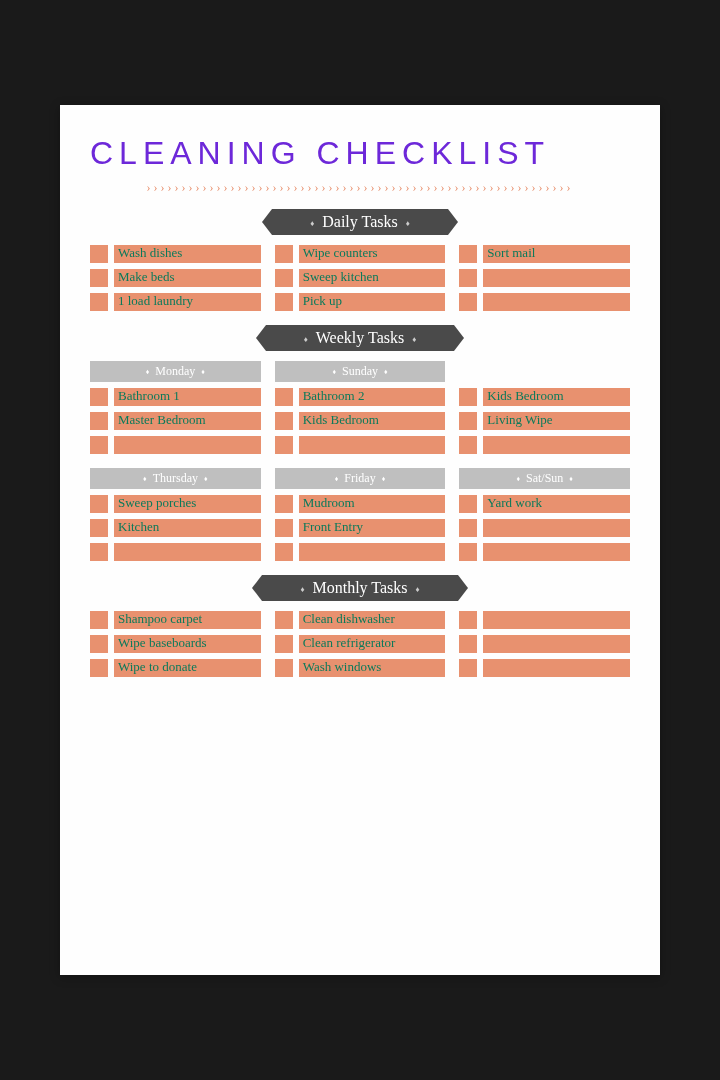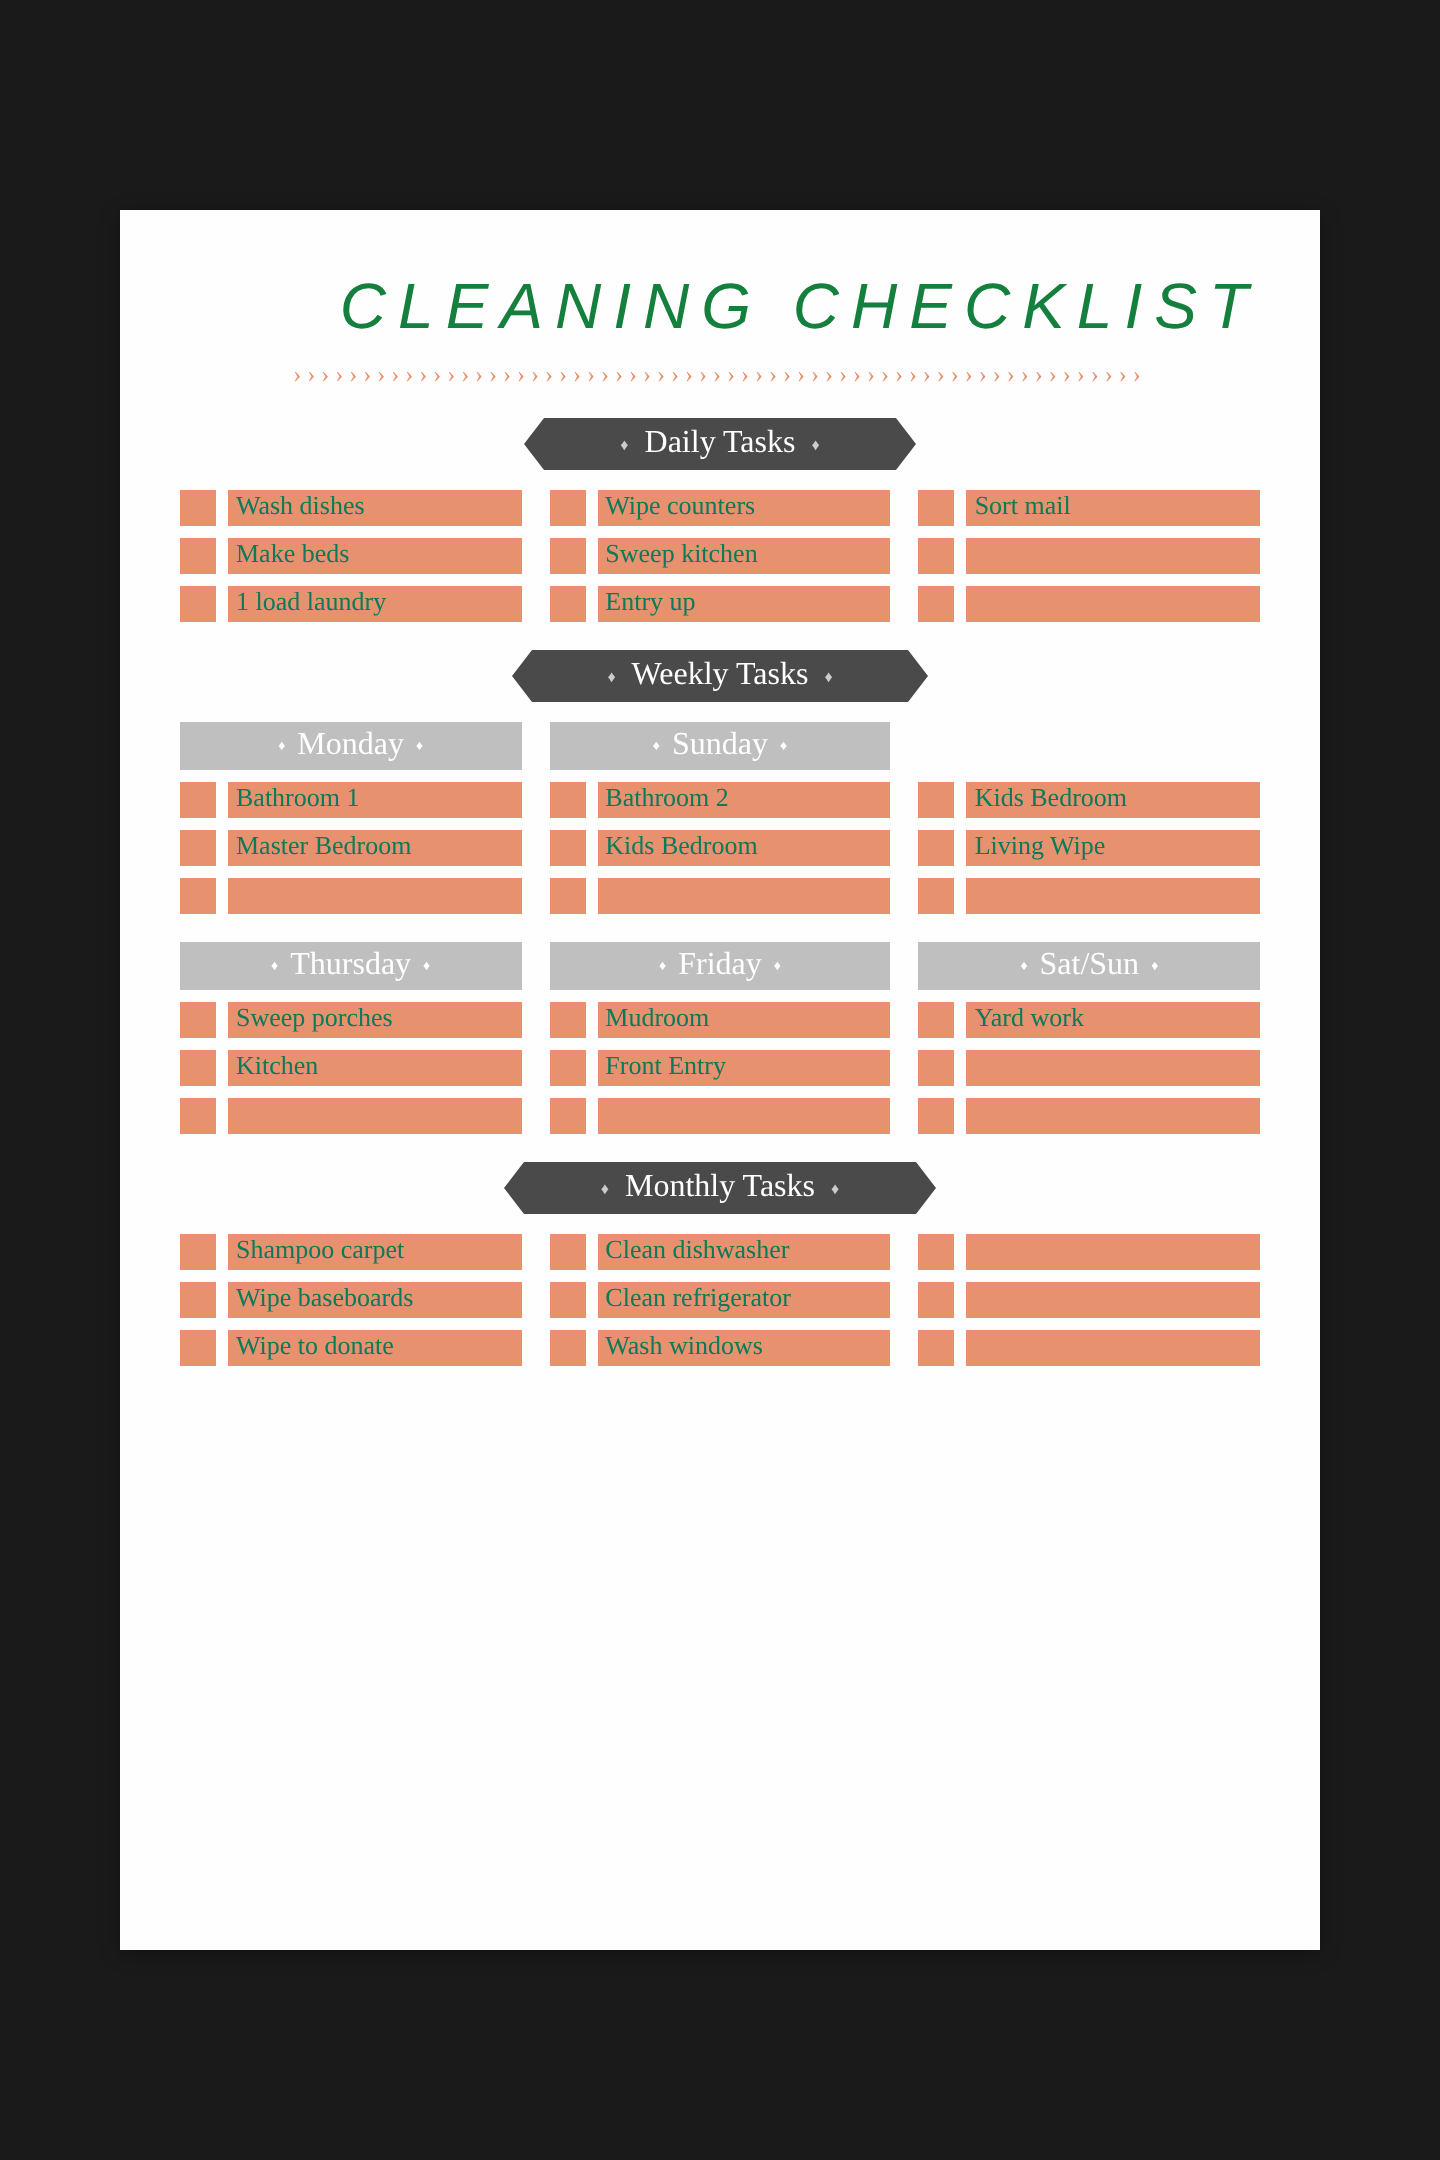"CLEANING CHECKLIST" .title { color: #15803d -> #6d28d9; font-style: italic -> none; text-align: right -> left }
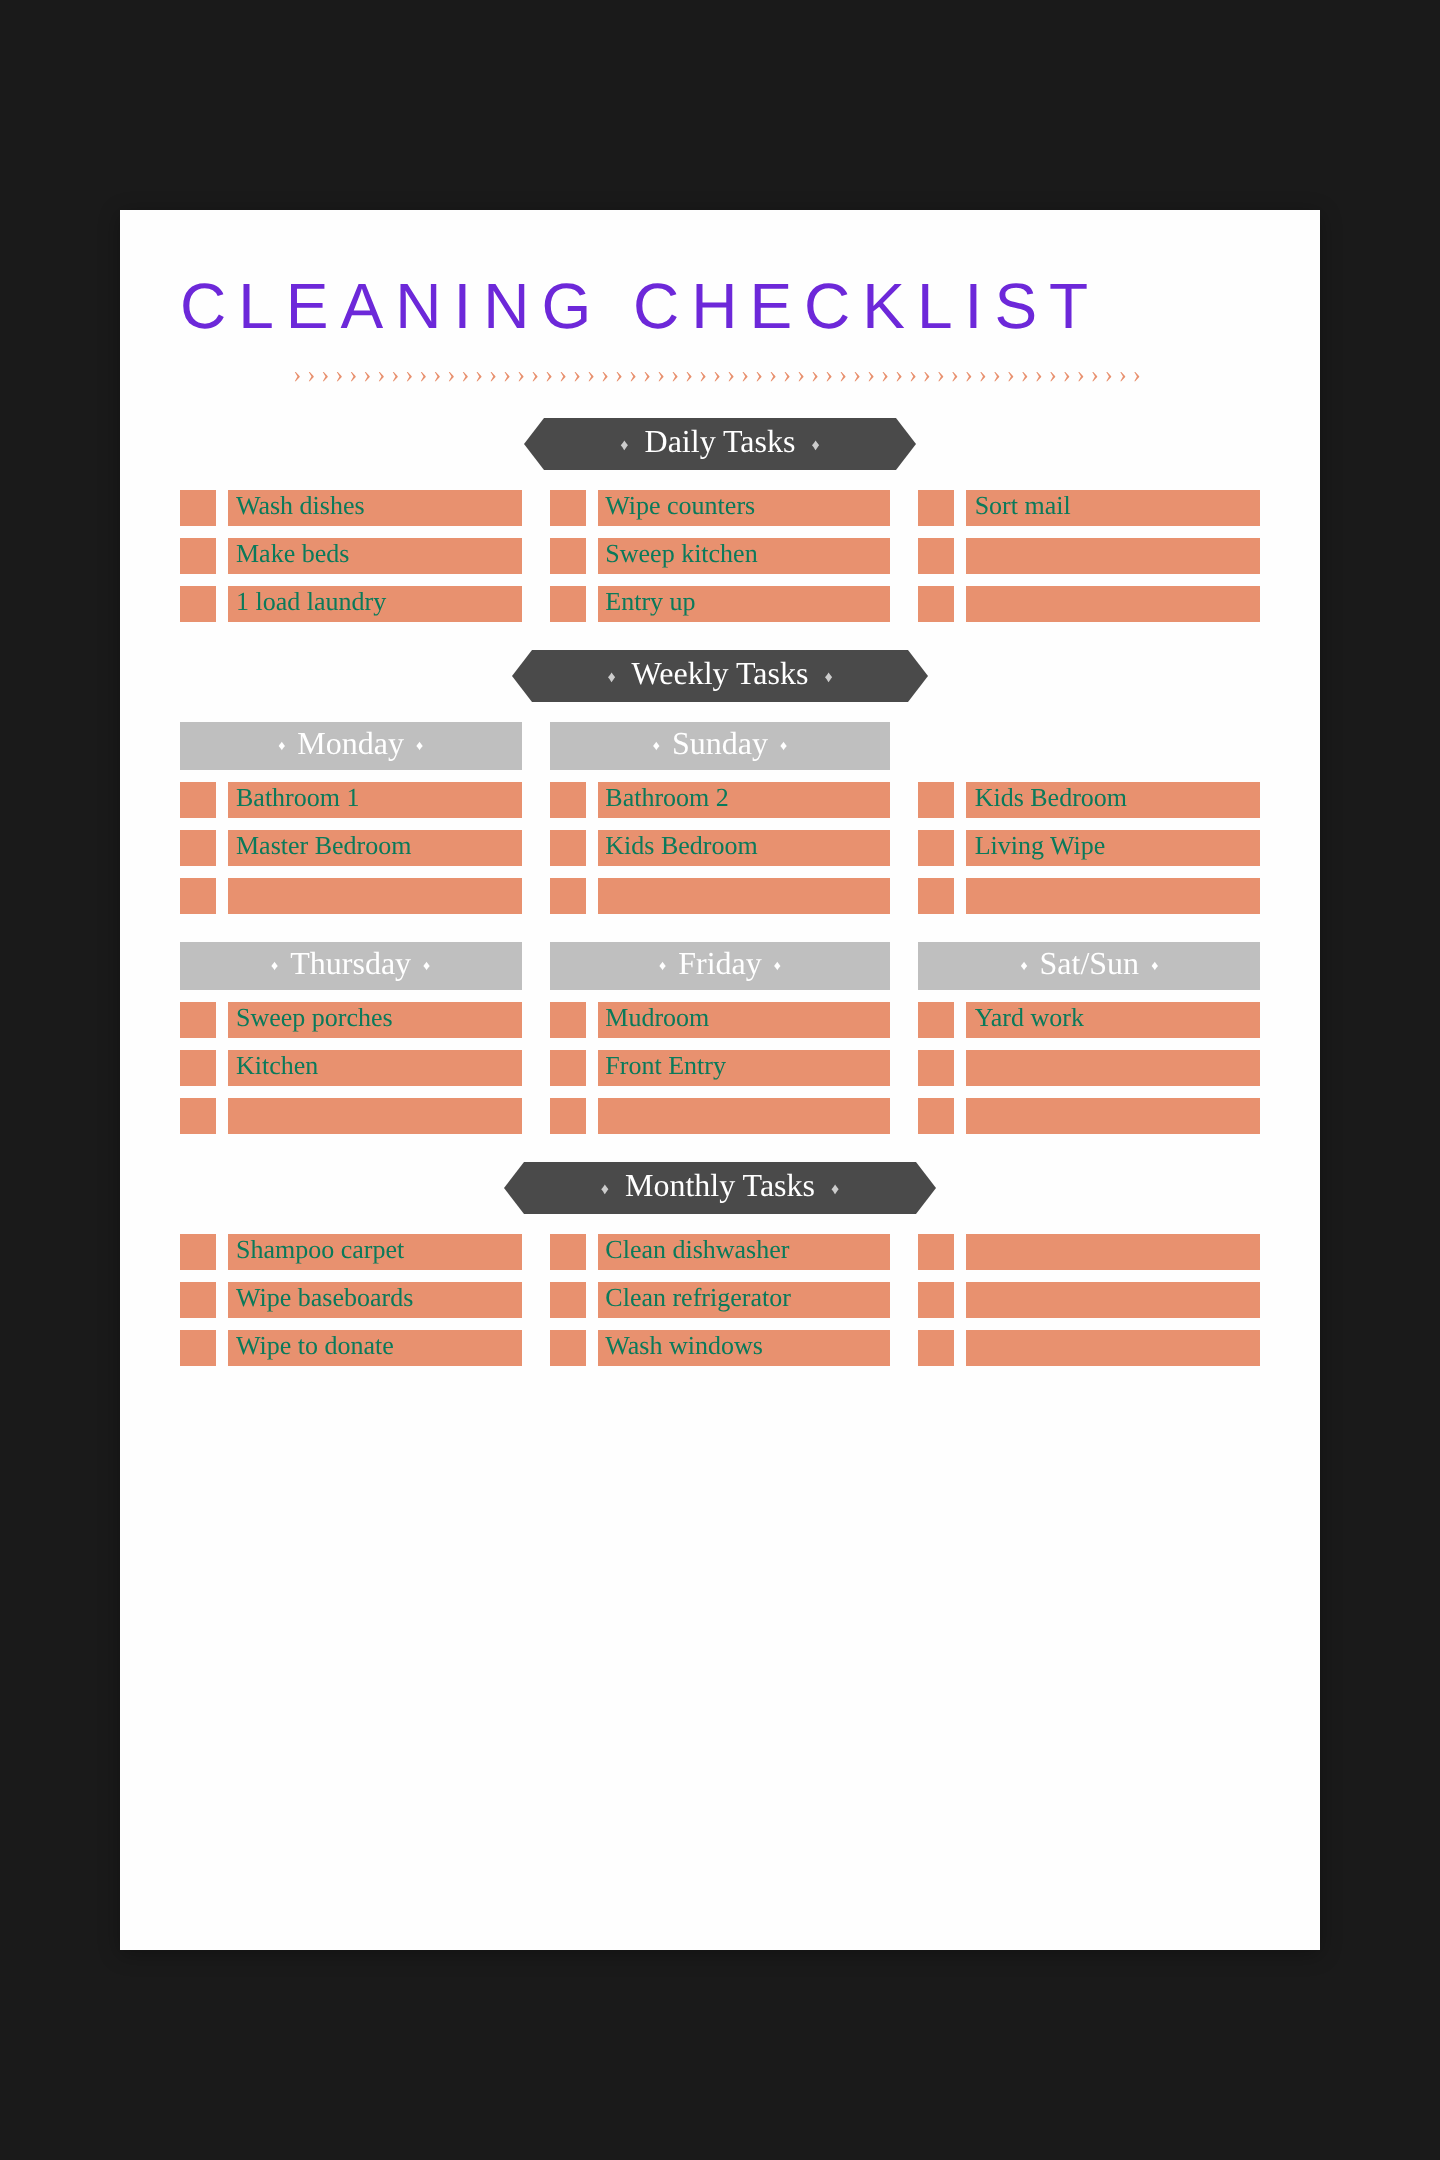"Entry up" span.hand { text: Entry -> Pick }
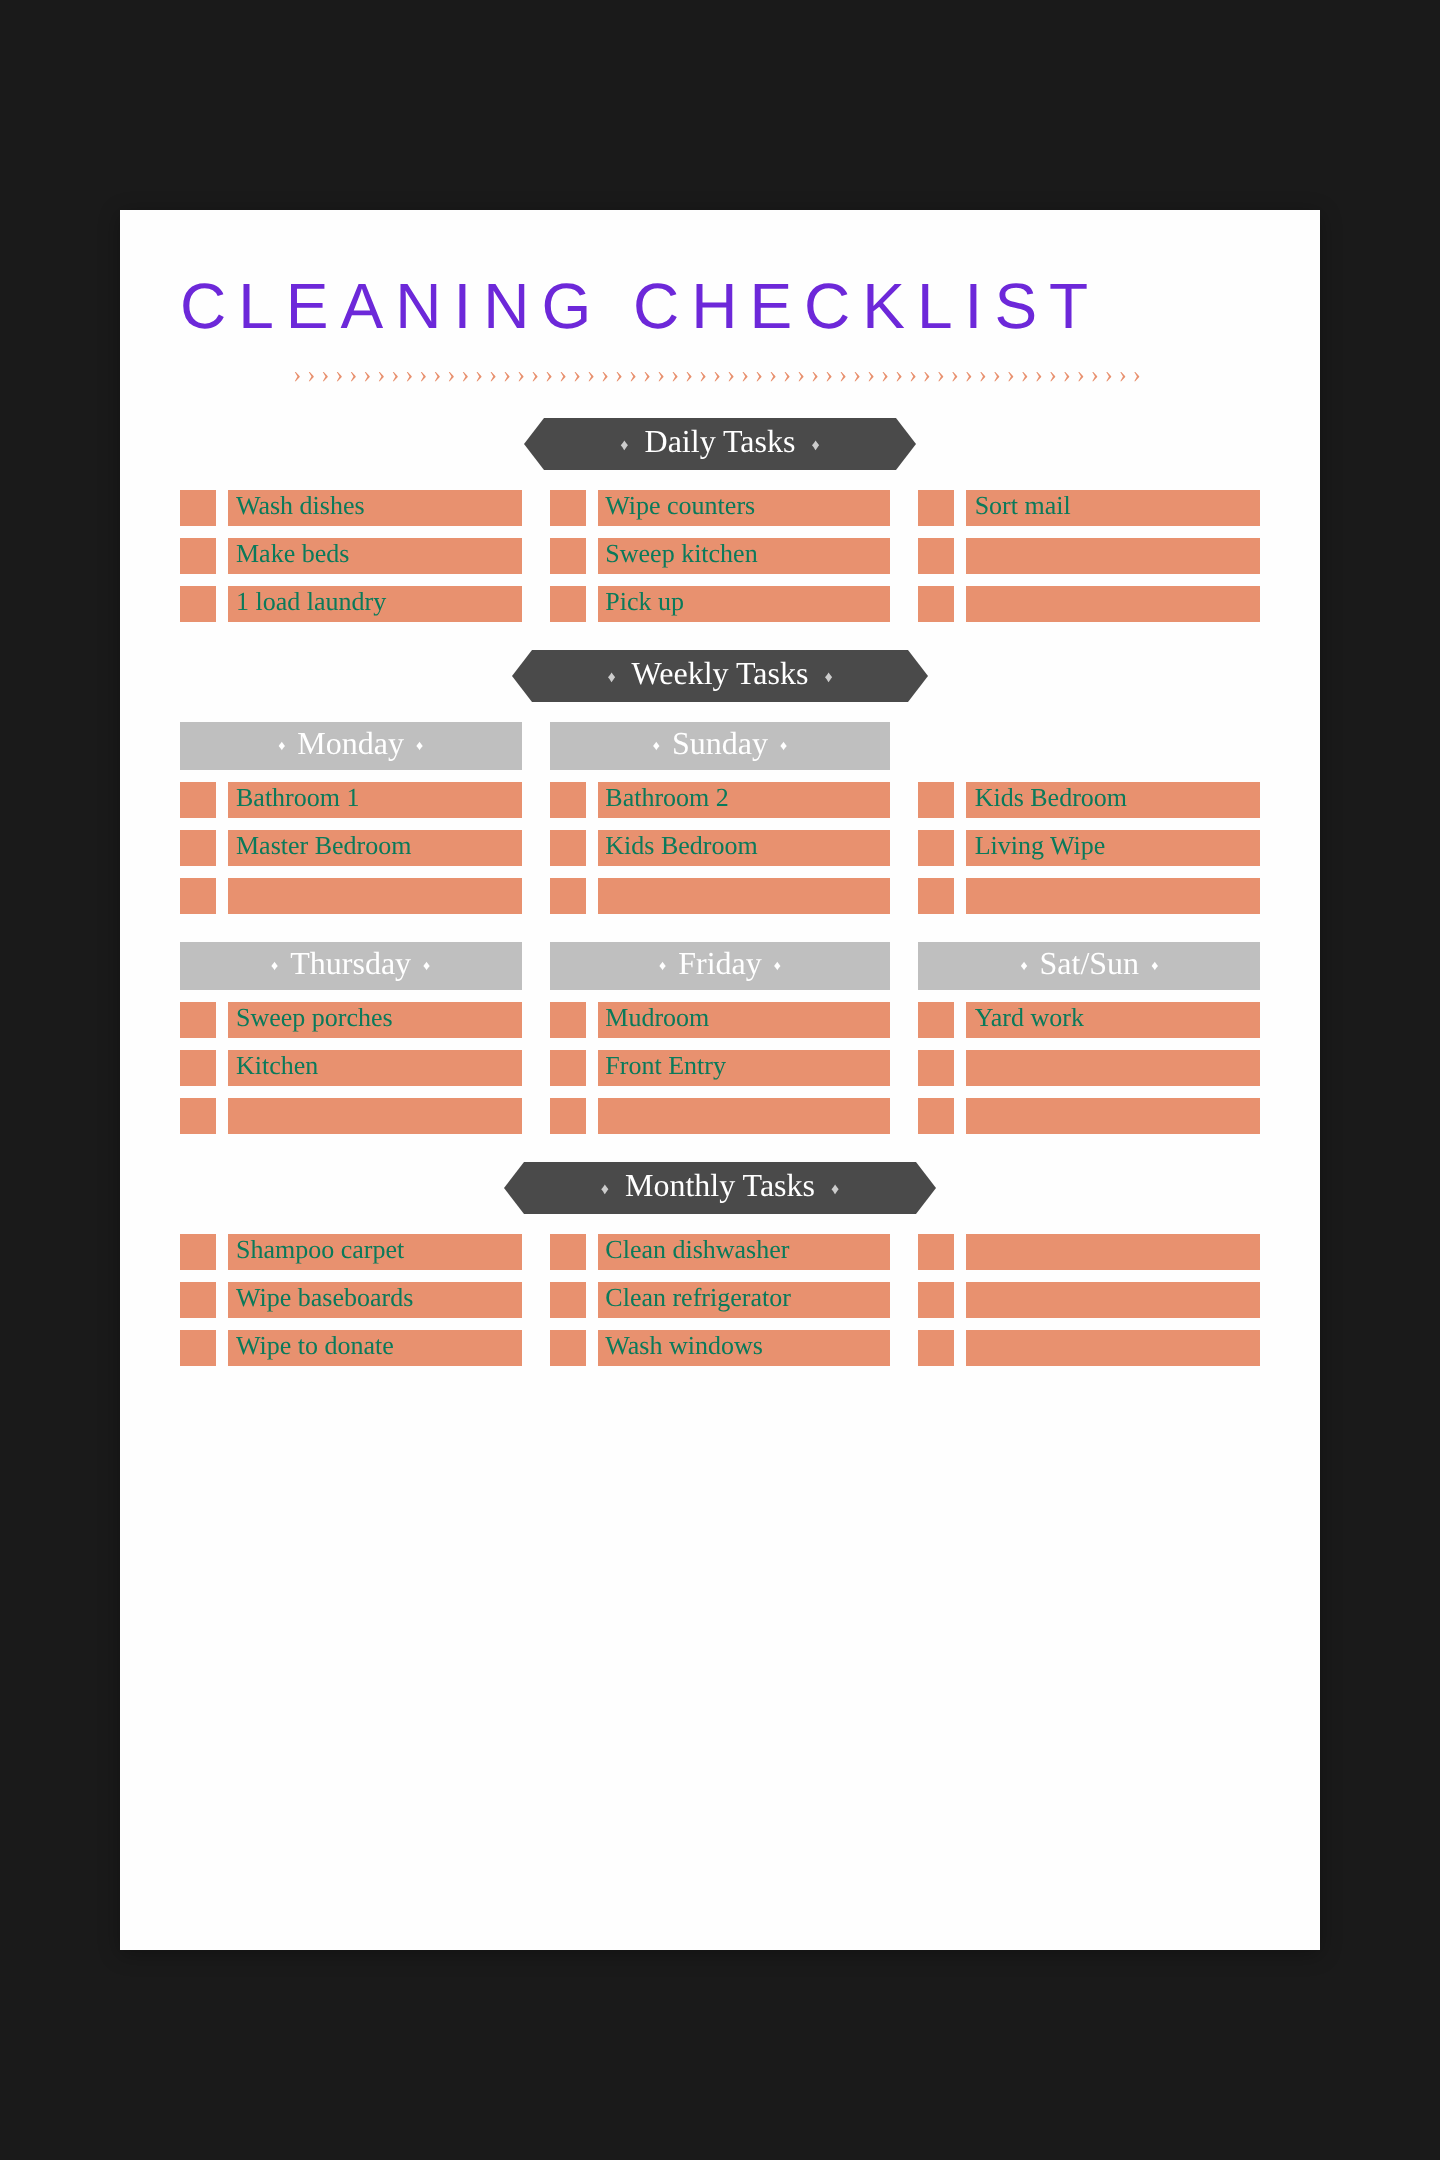"Monday" .daylabel { font-size: 16px -> 12px }
